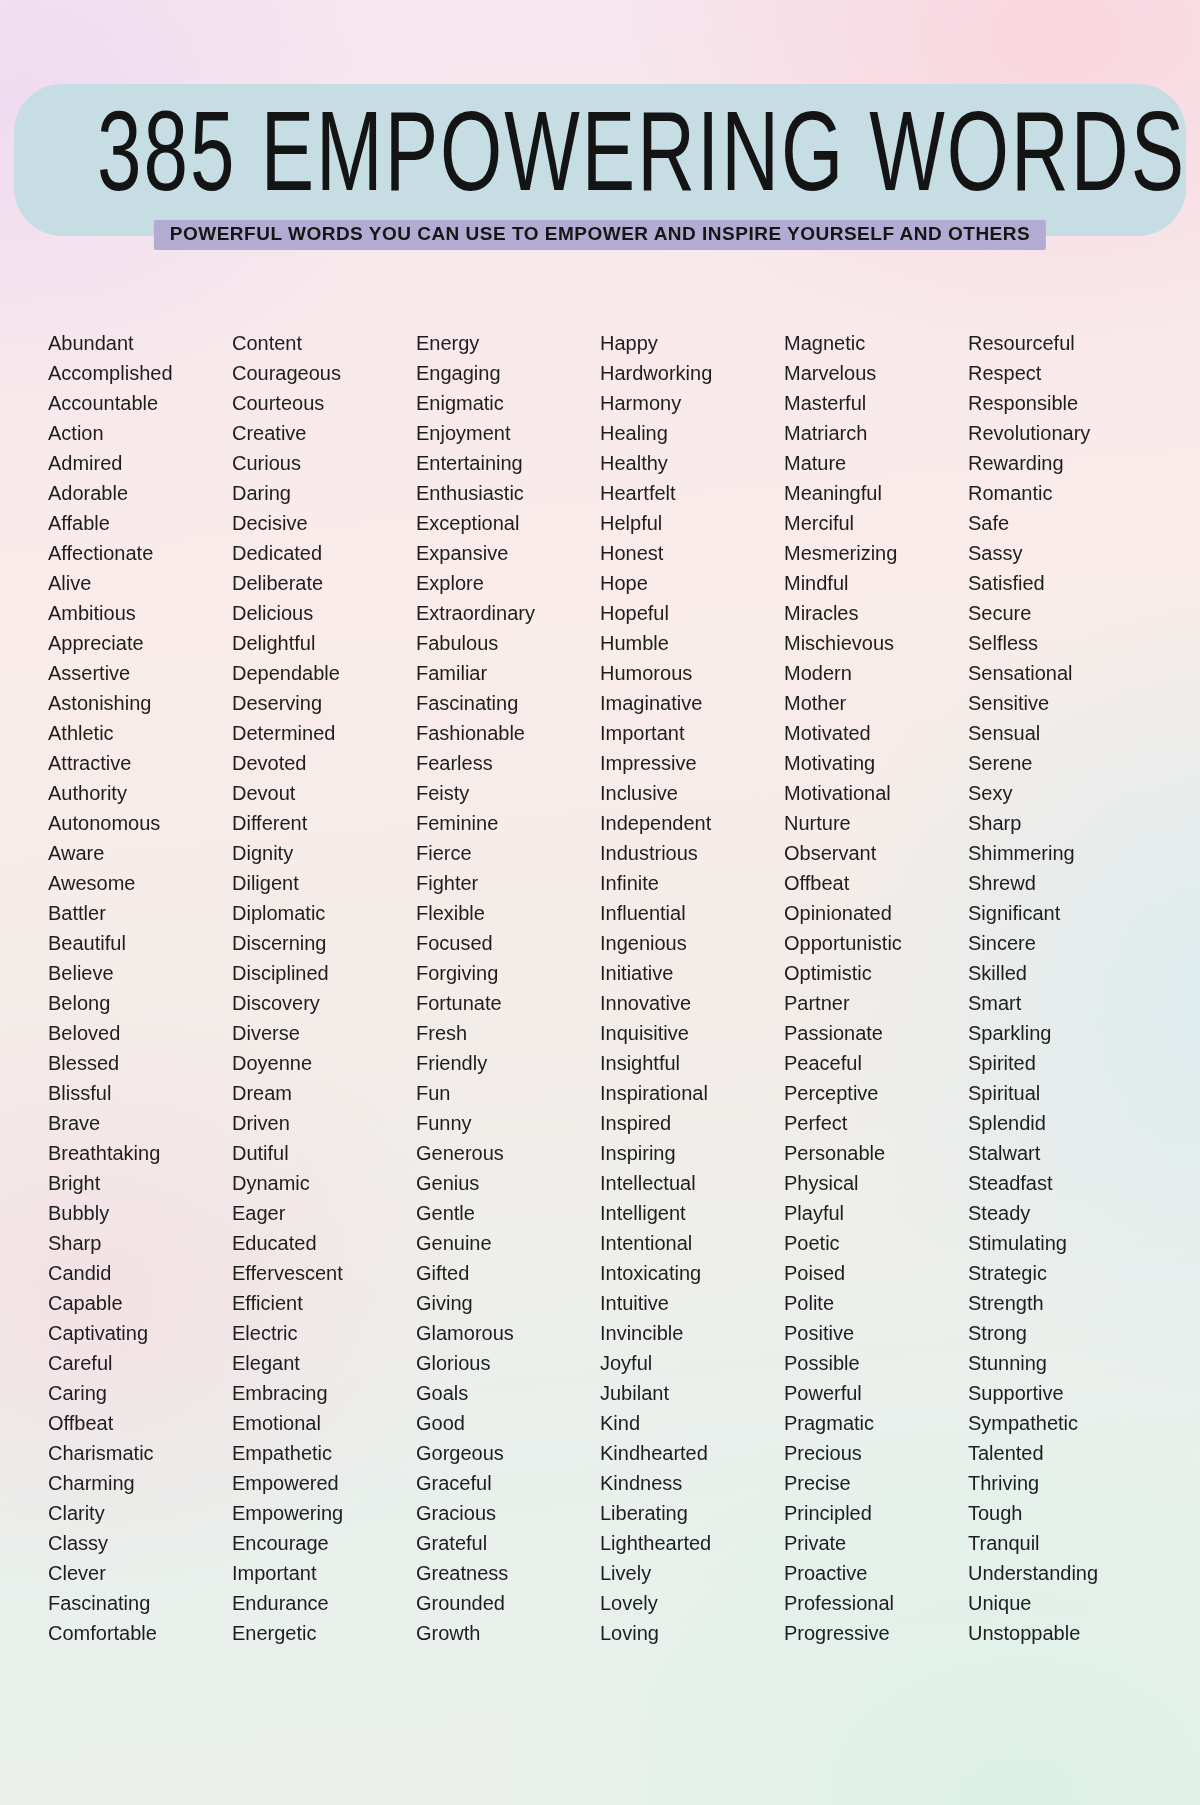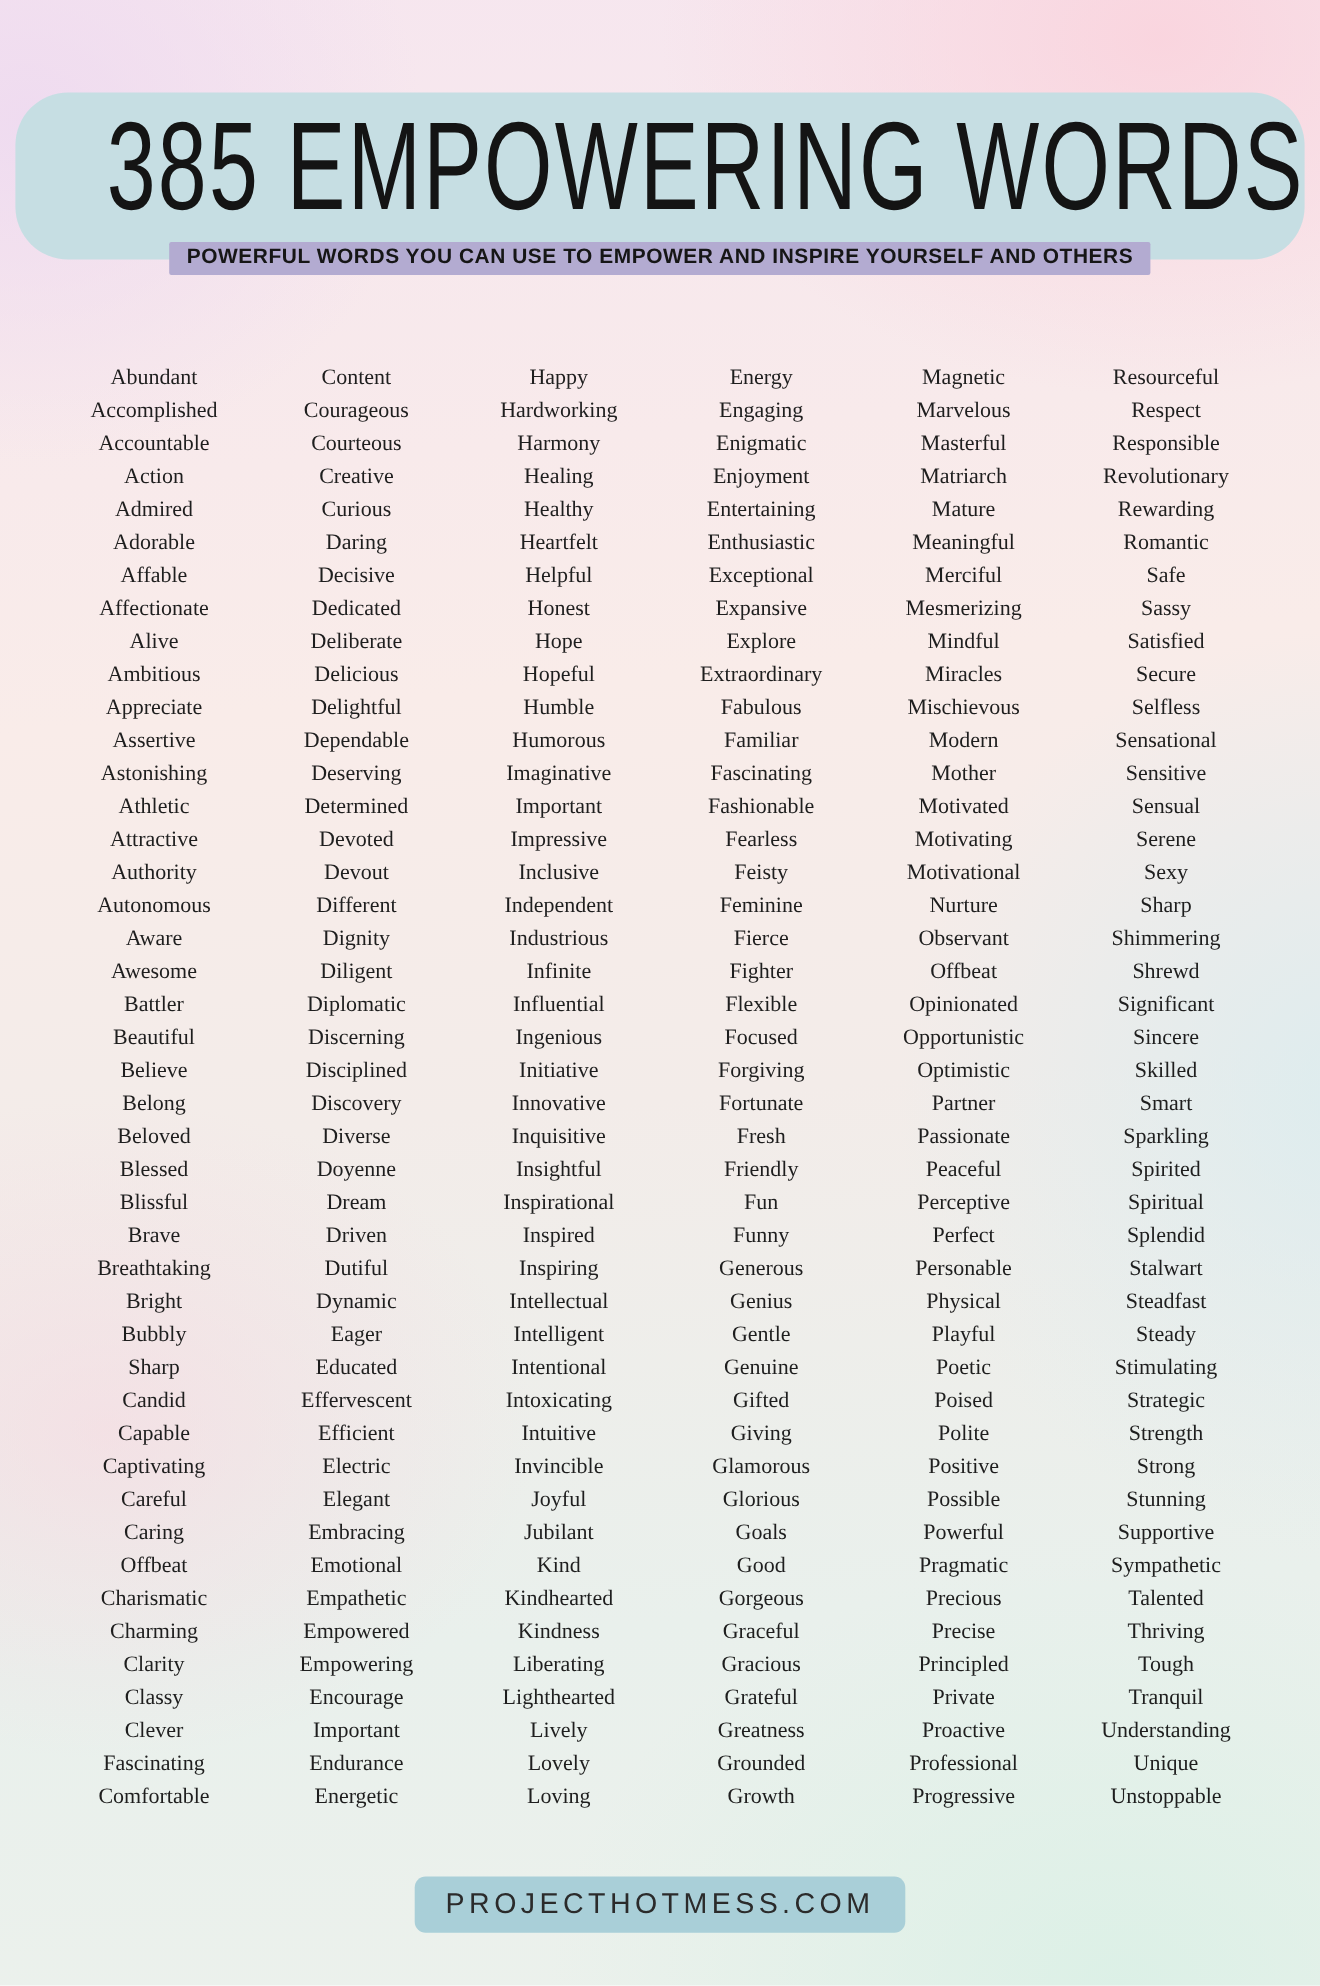"Abundant" .word-col { font-family: Liberation Serif, serif -> none; text-align: center -> none }
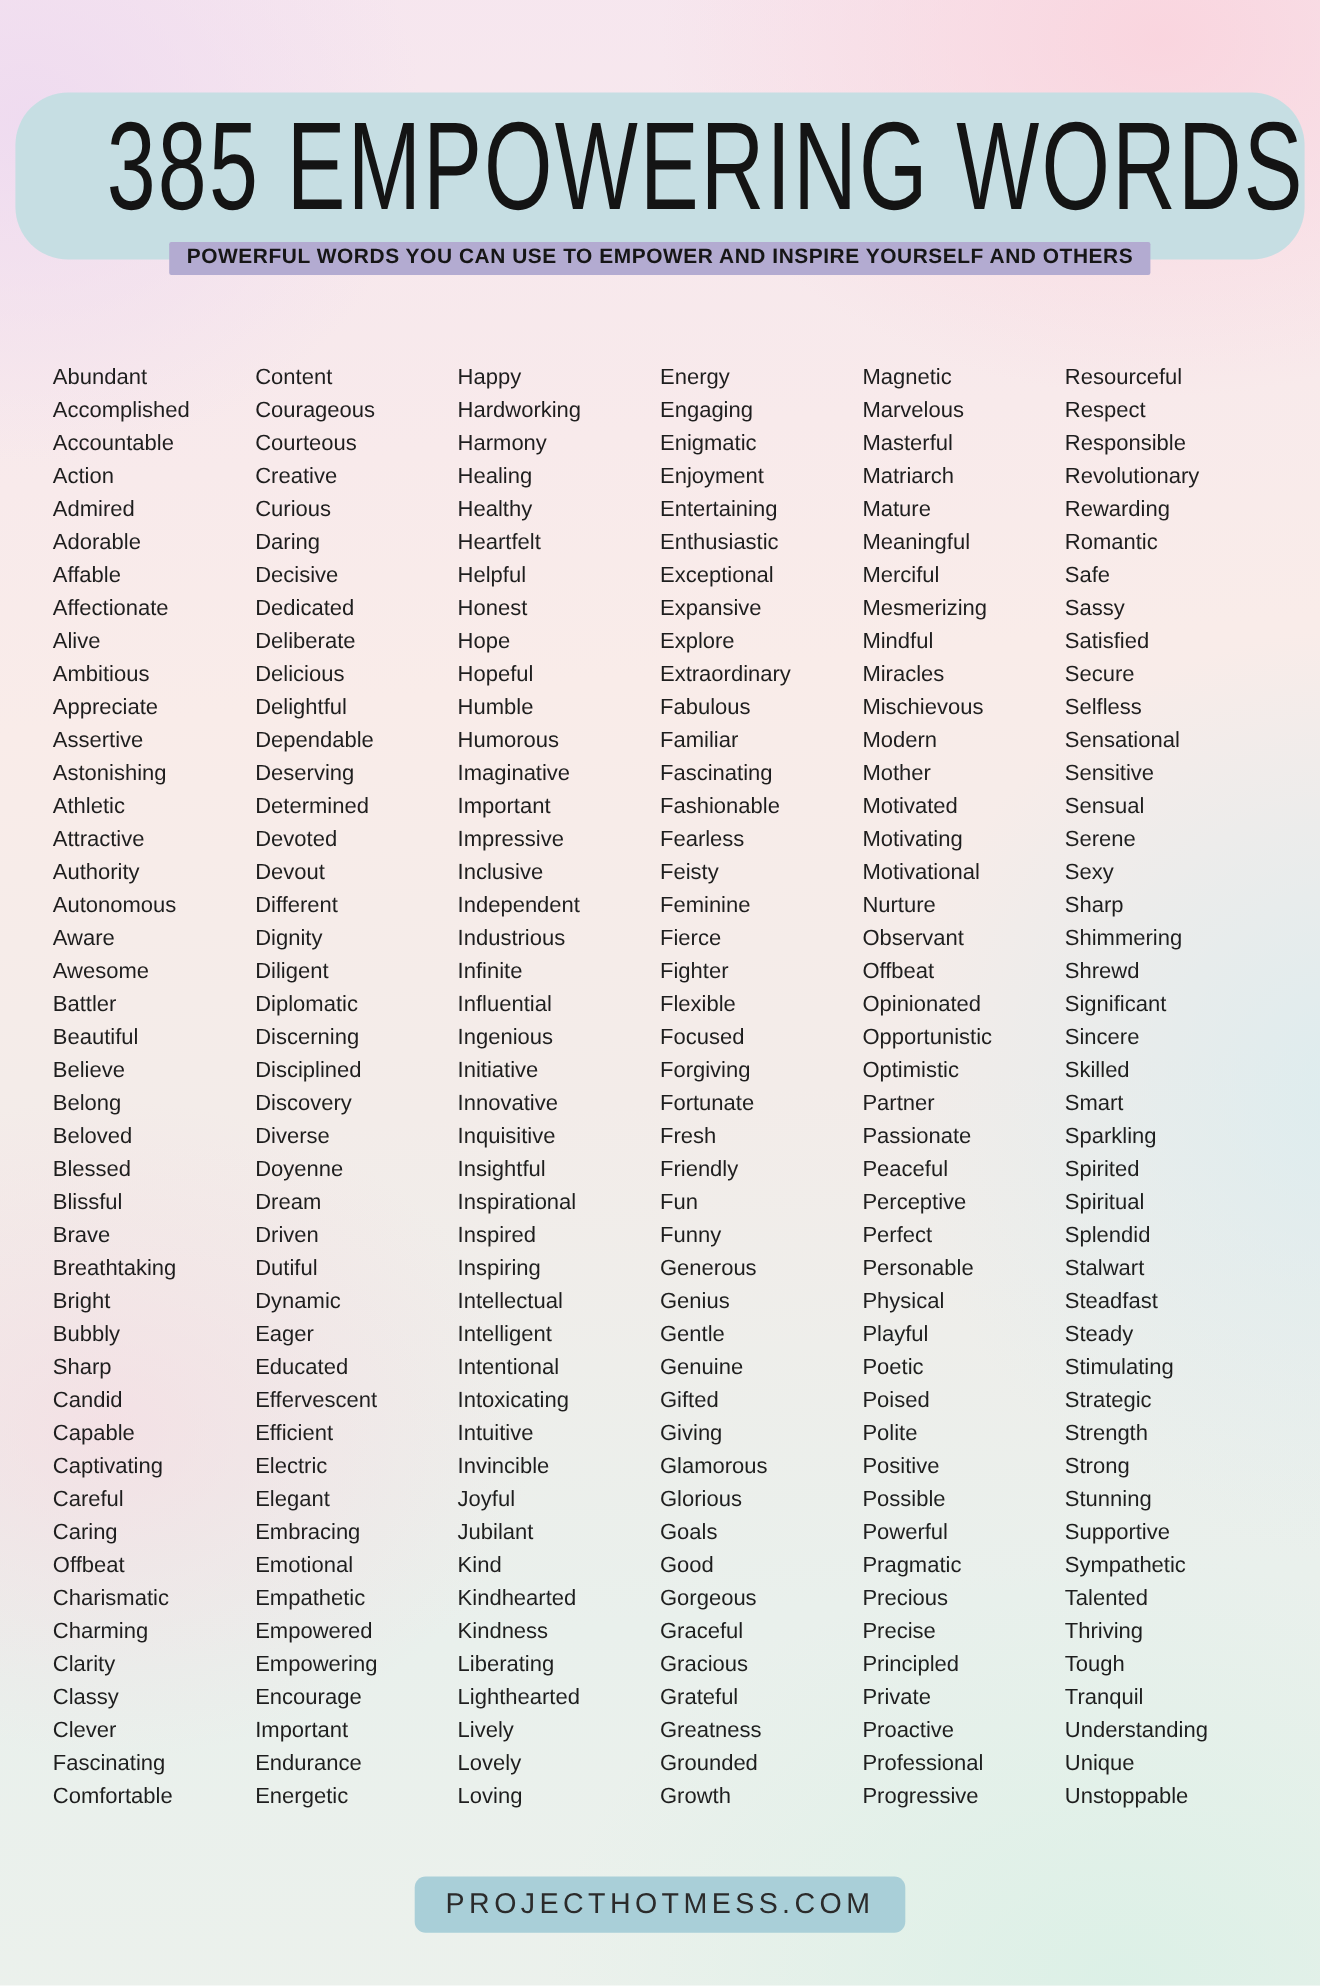"Happy" div.word-col { order: before "Energy" -> after "Energy" }
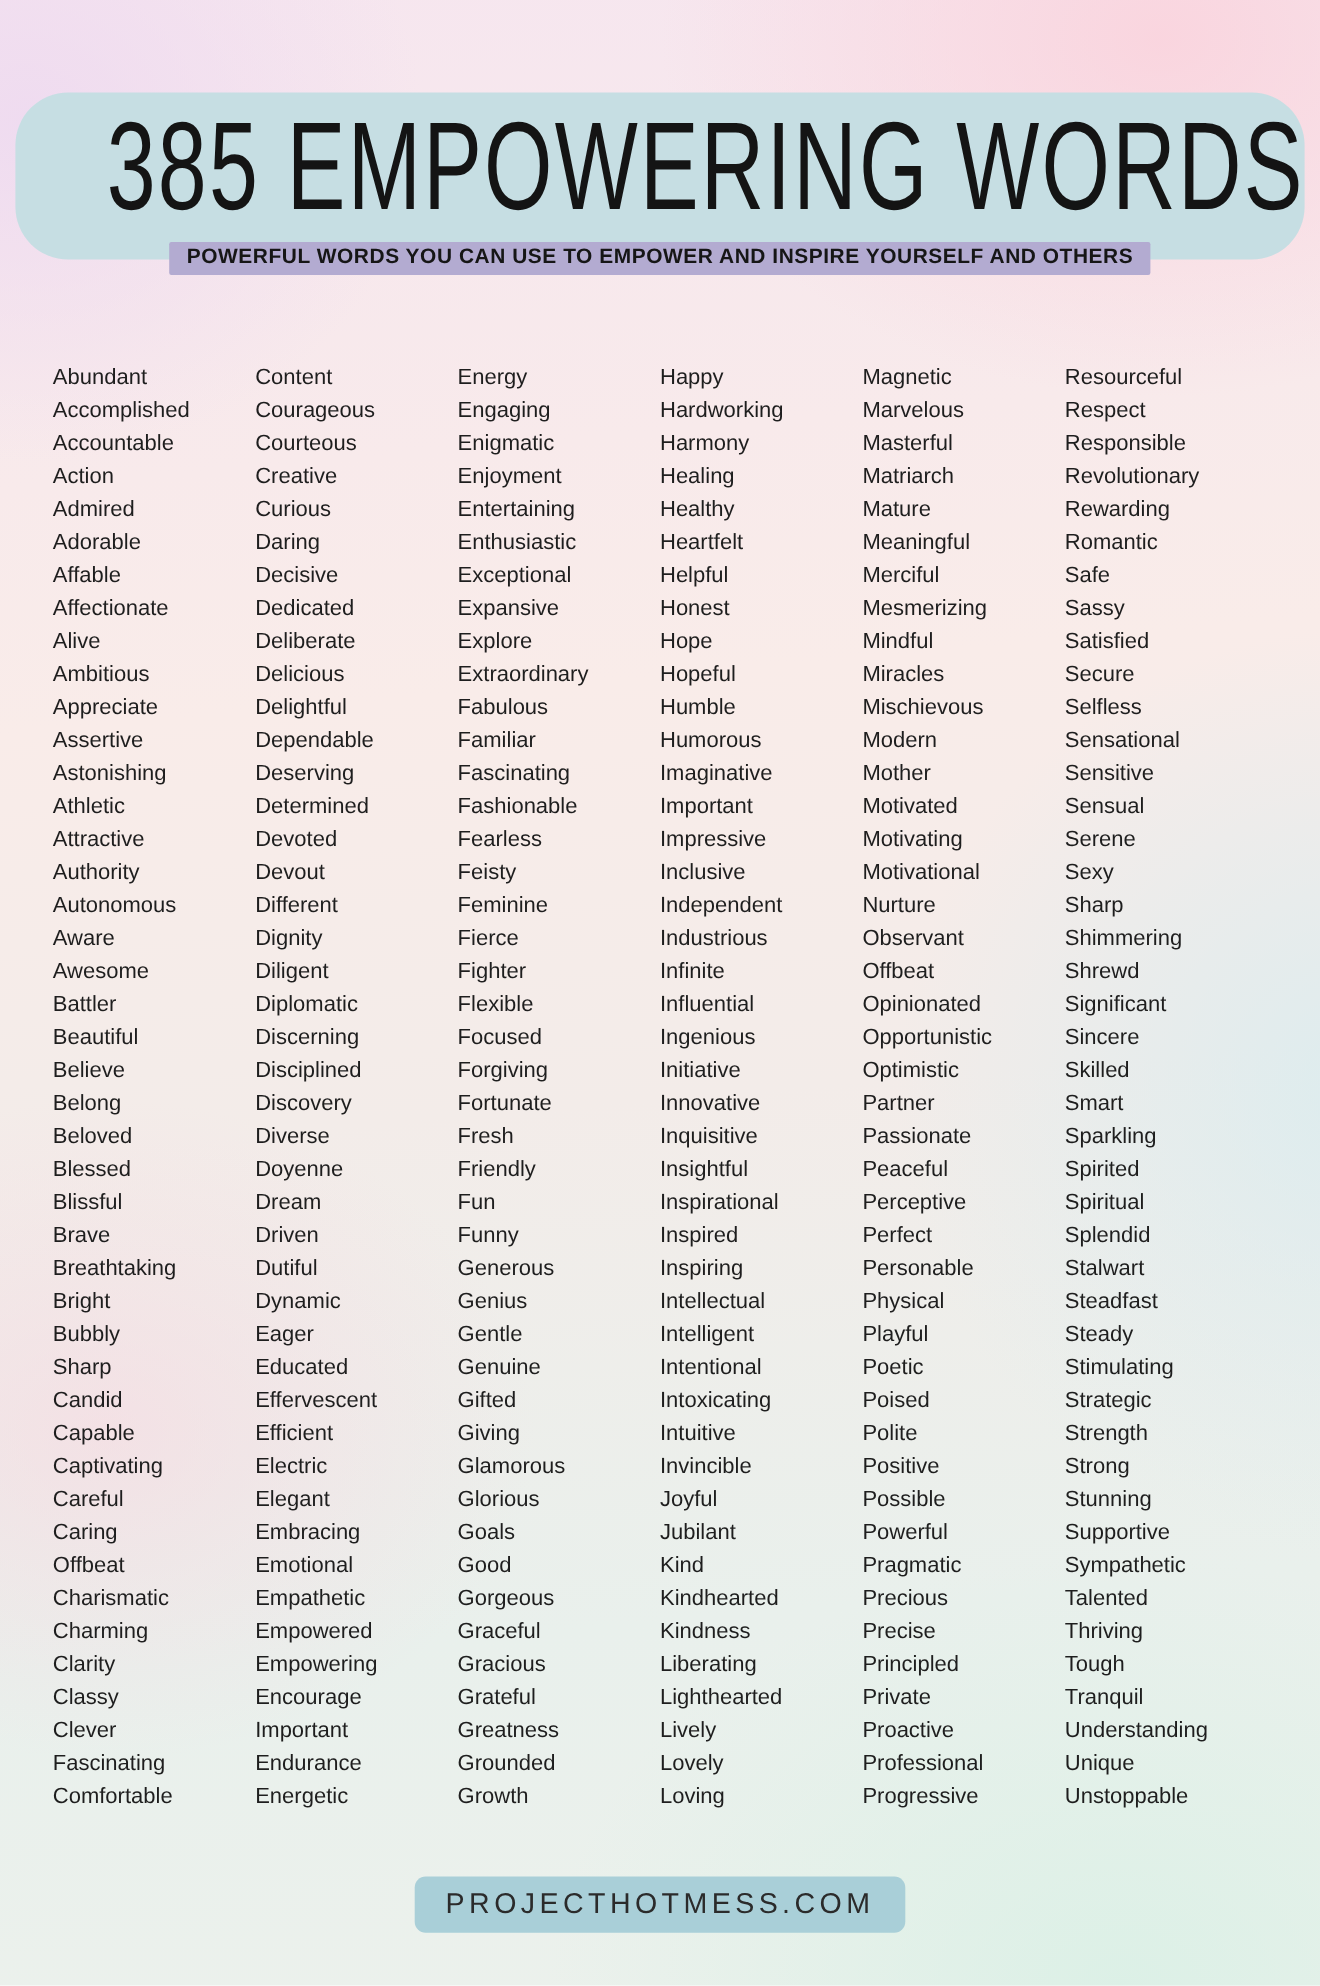"PROJECTHOTMESS.COM" div.footer-wrap { html: <div> <div>PROJECTHOTMESS.COM</div> </div> -> none }
